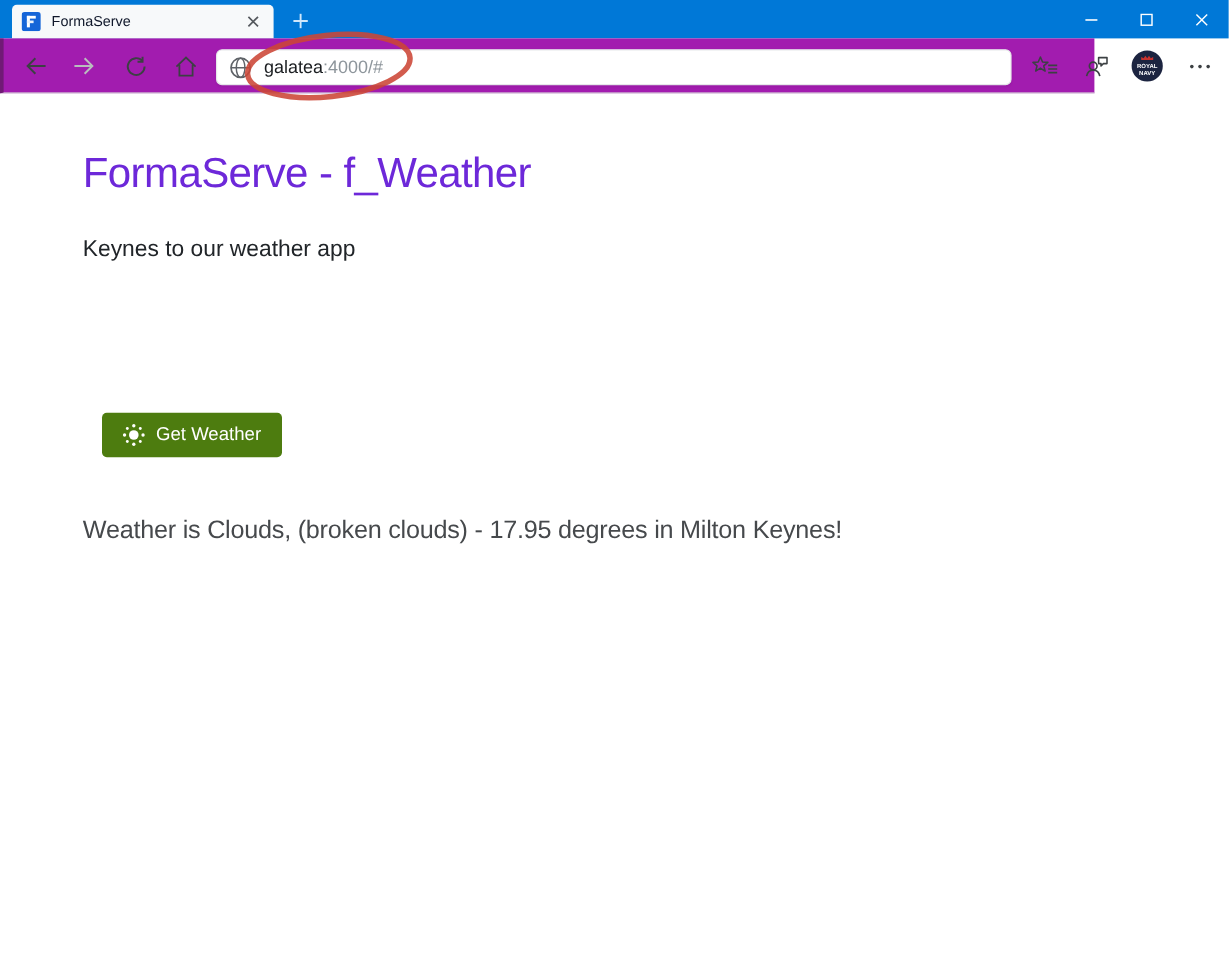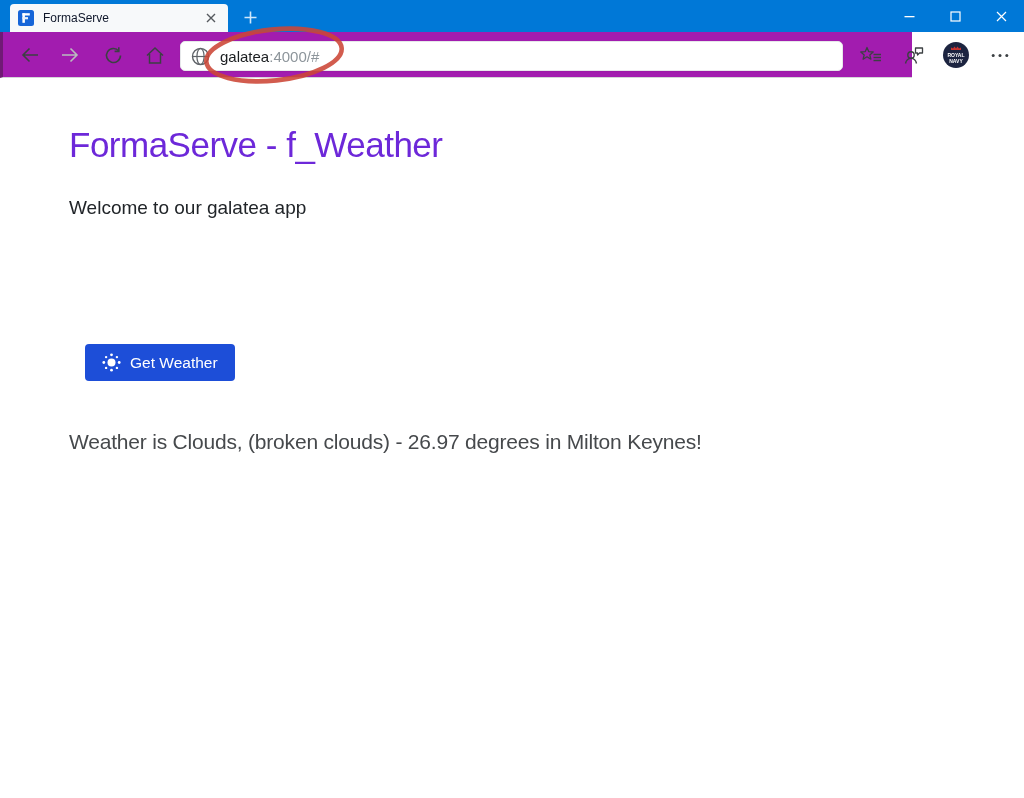"Welcome to our galatea app" p.welcome { text: Welcome to our galatea -> Keynes to our weather }
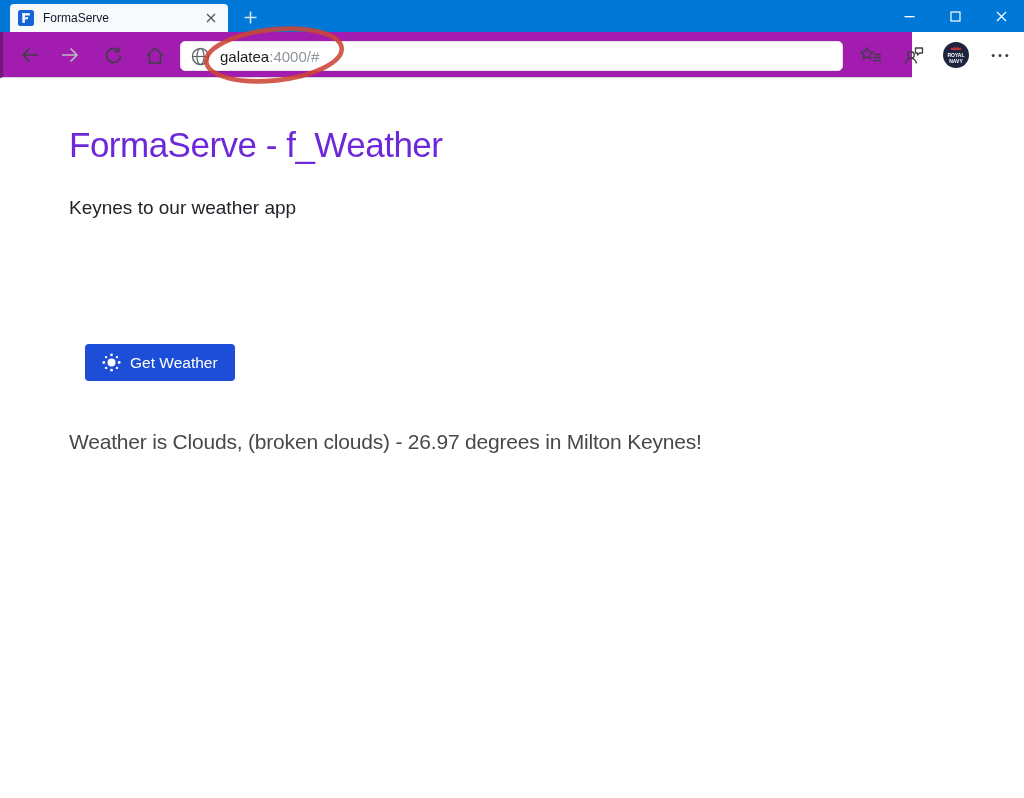"Get Weather" .get-weather { background: #1d4ed8 -> #4d7c0f }
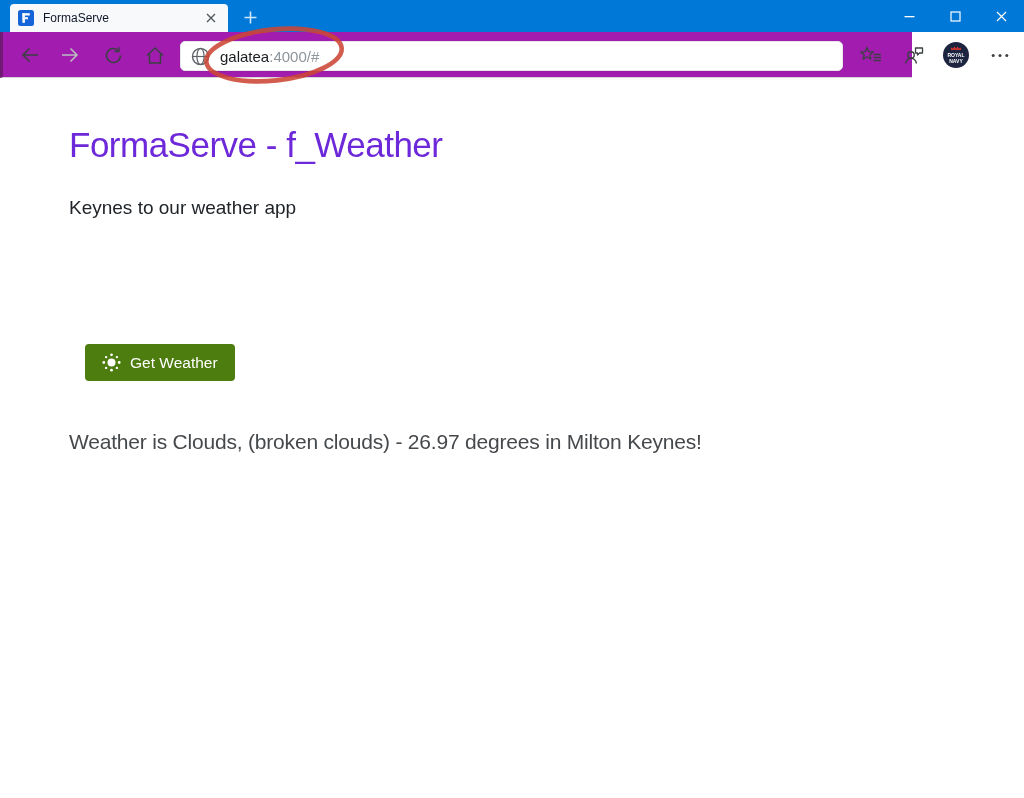"Weather is Clouds, (broken clouds)" p.result { text: 26.97 -> 17.95 }
